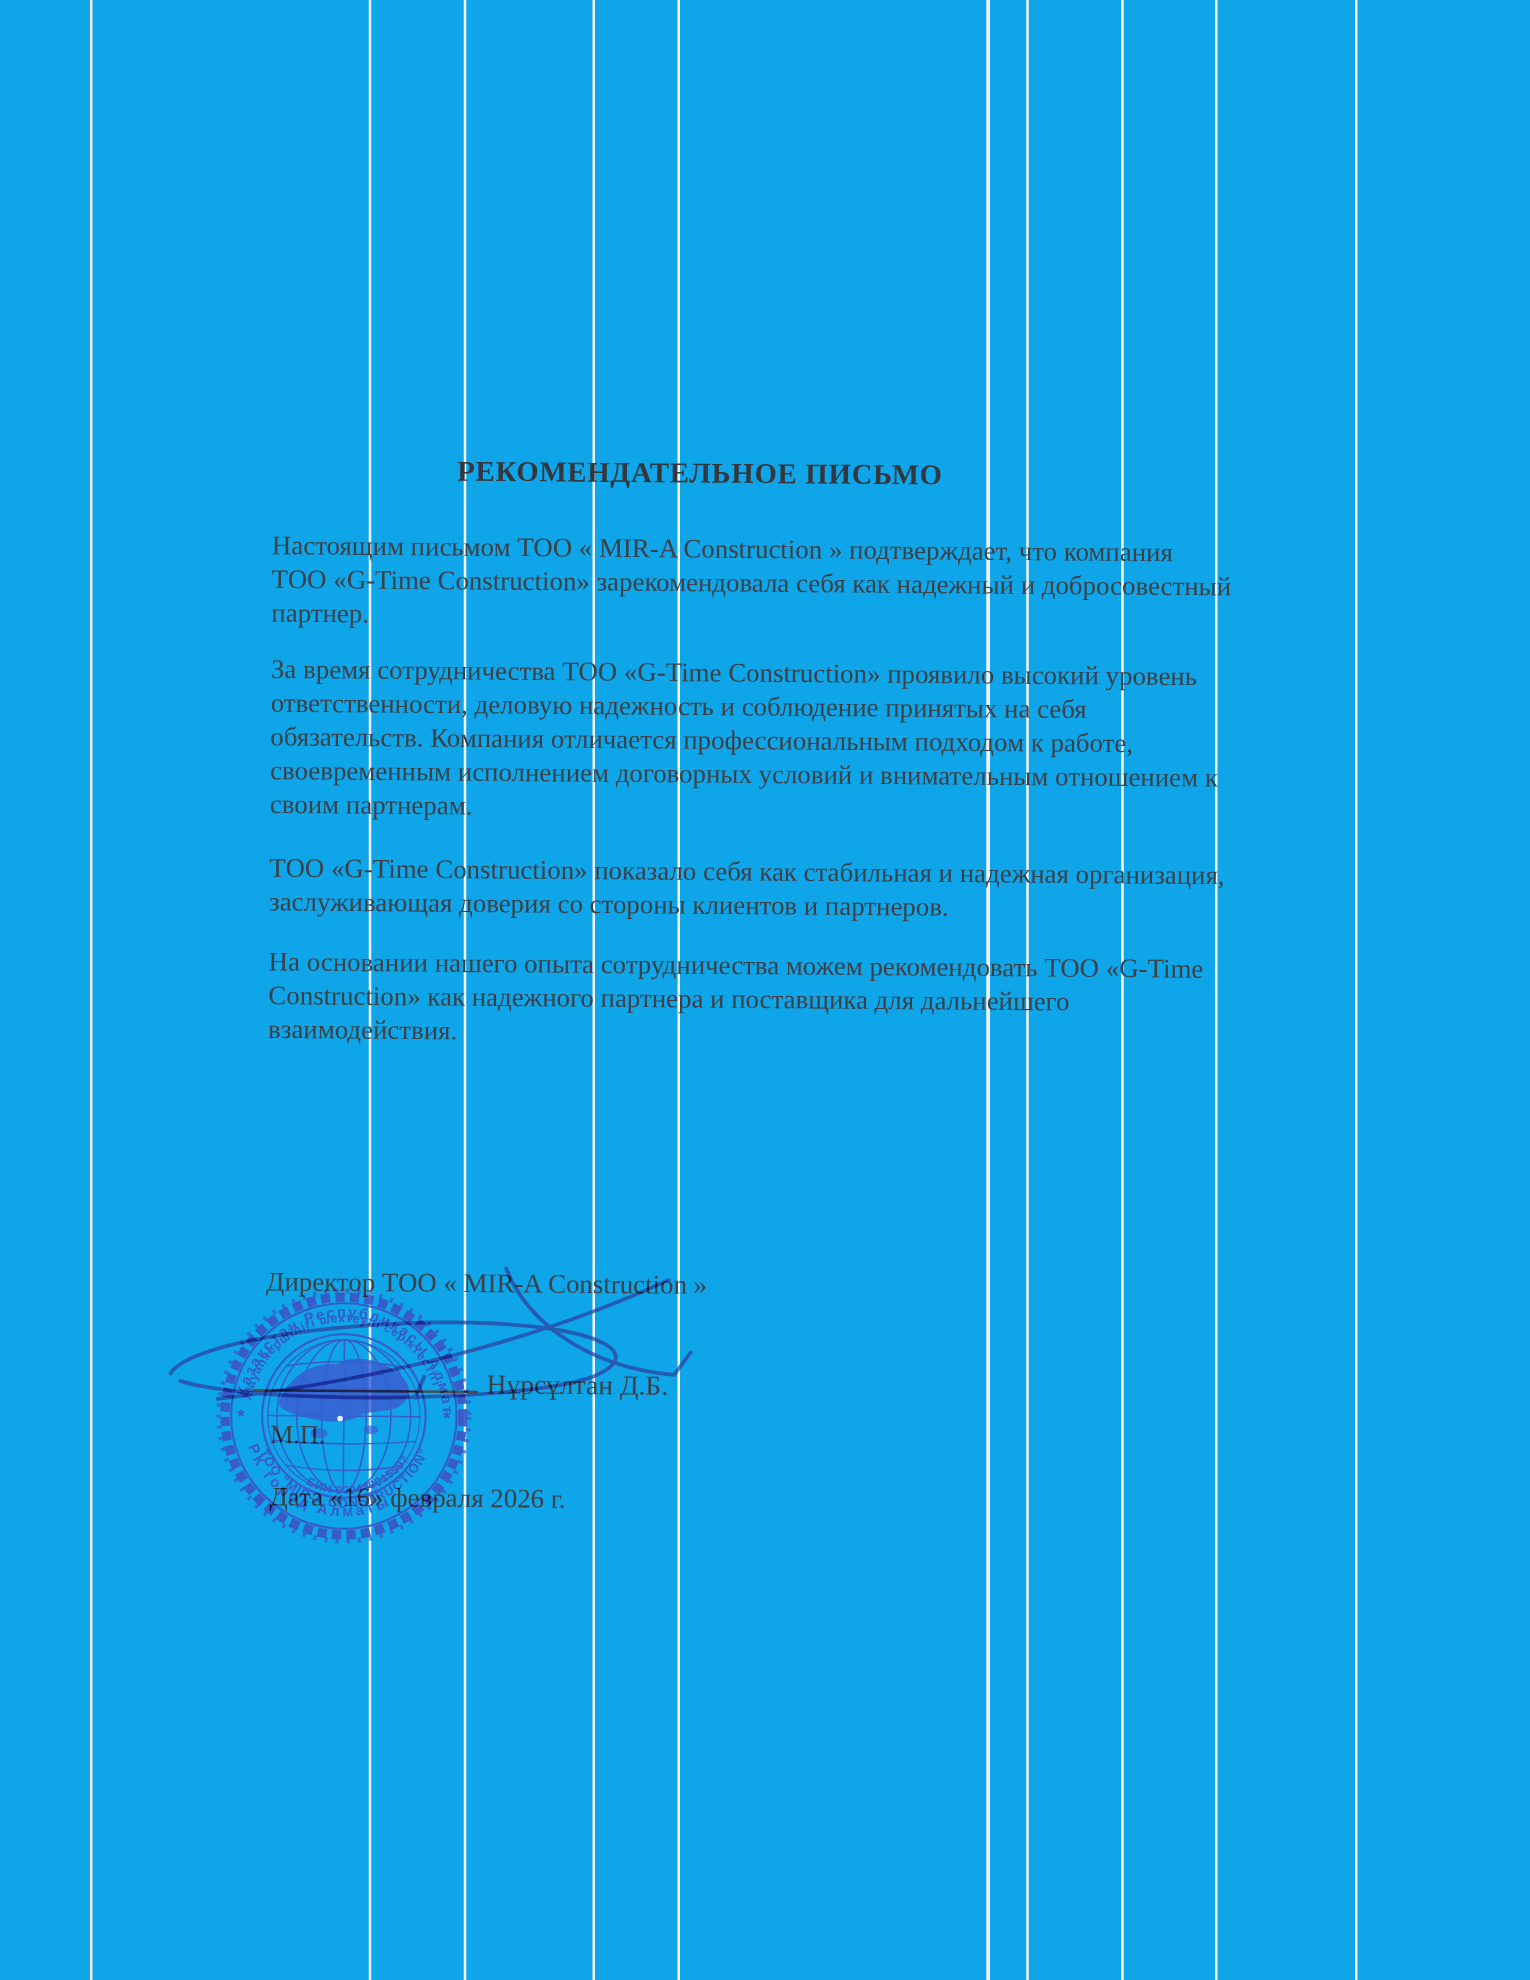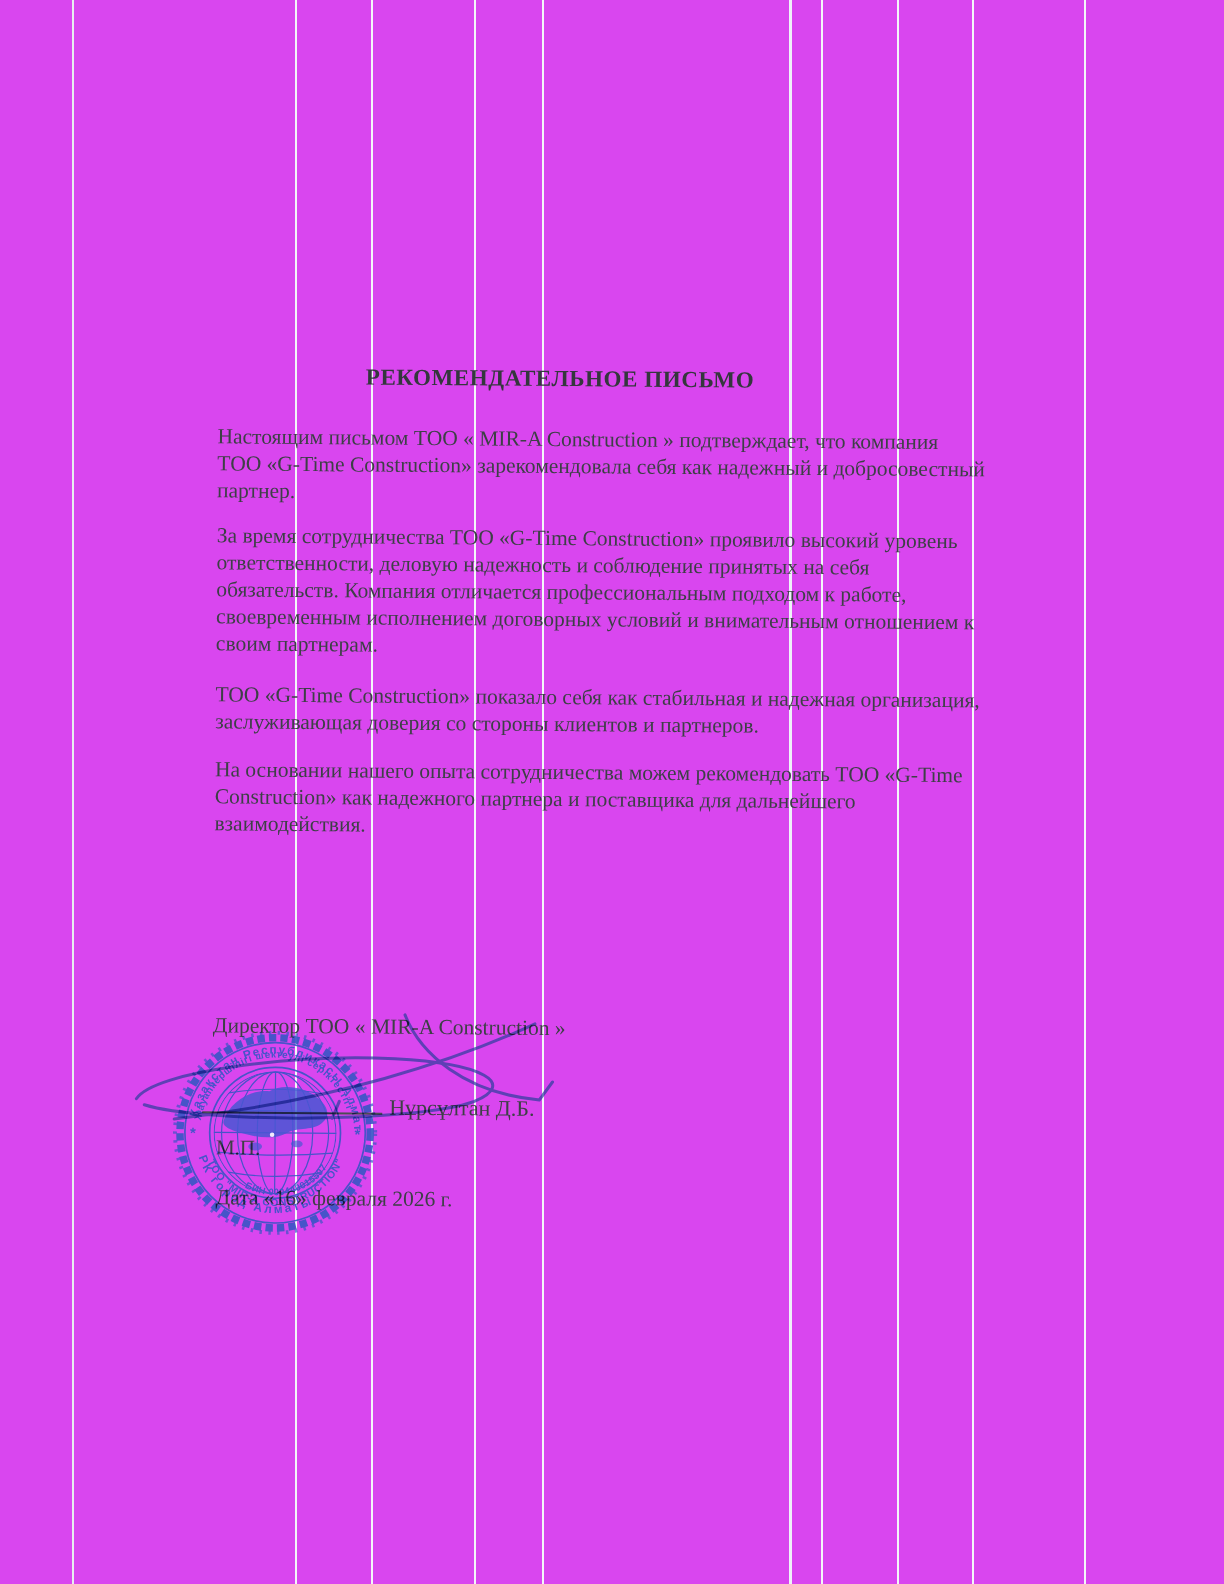"РЕКОМЕНДАТЕЛЬНОЕ ПИСЬМО" .page { background: #d946ef -> #0ea5e9 }
